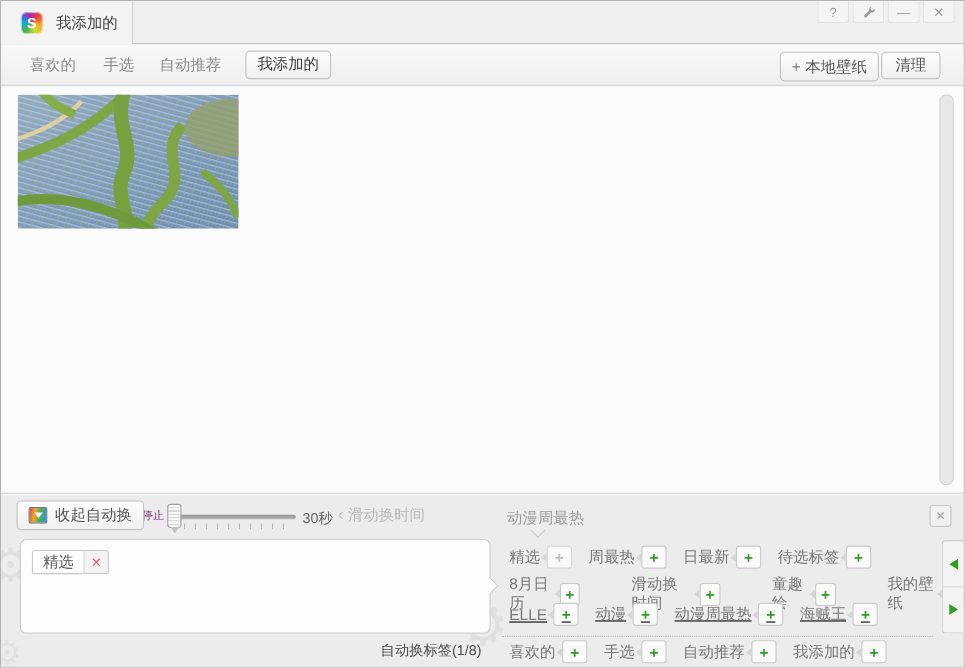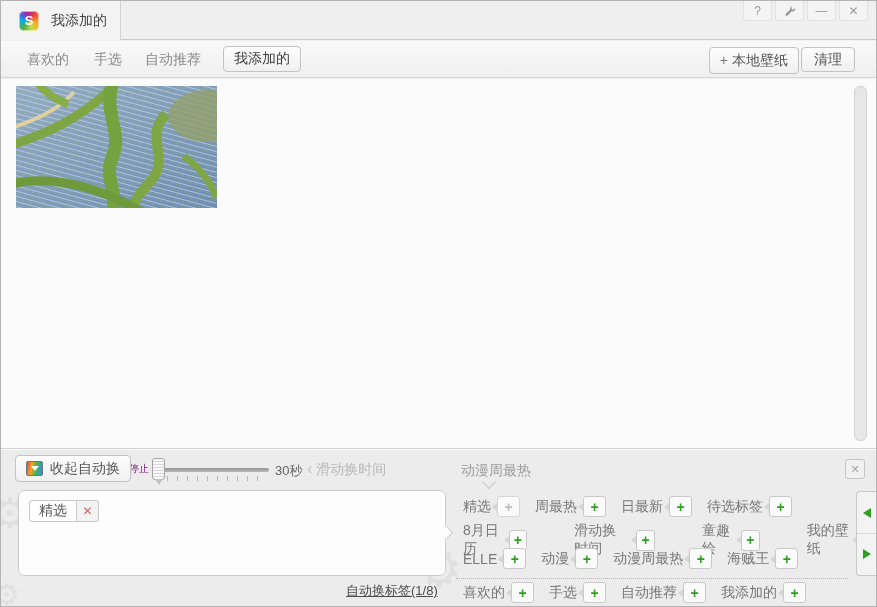"ELLE" .row-c { text-decoration: none -> underline }
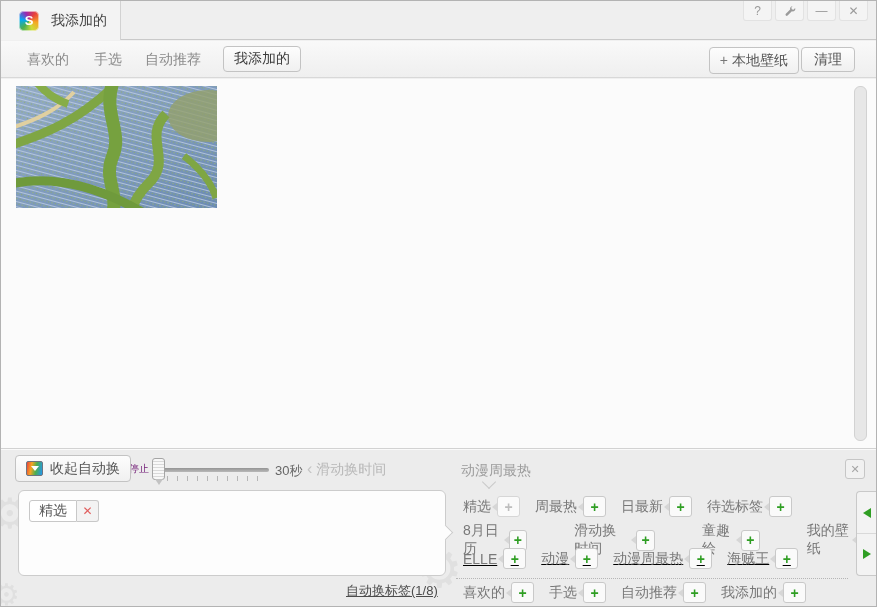"自动换标签(1/8)" .counter { text-decoration: underline -> none }
